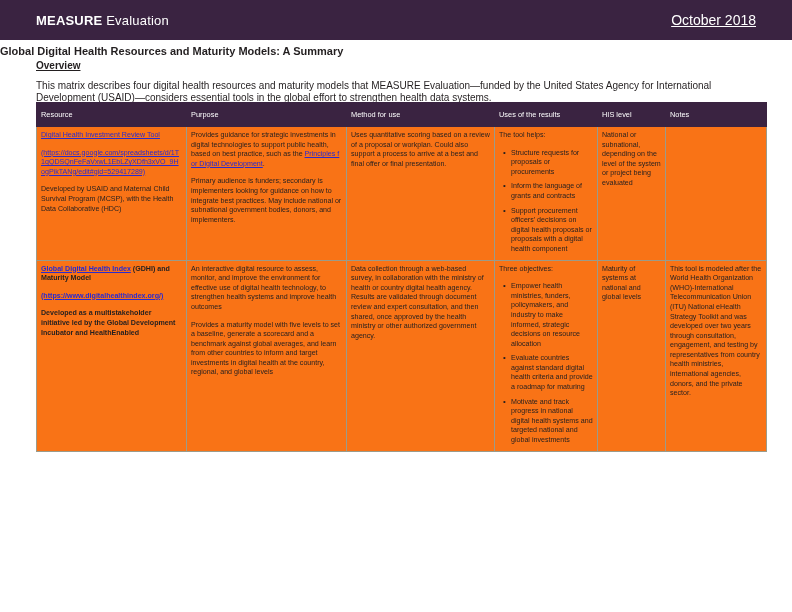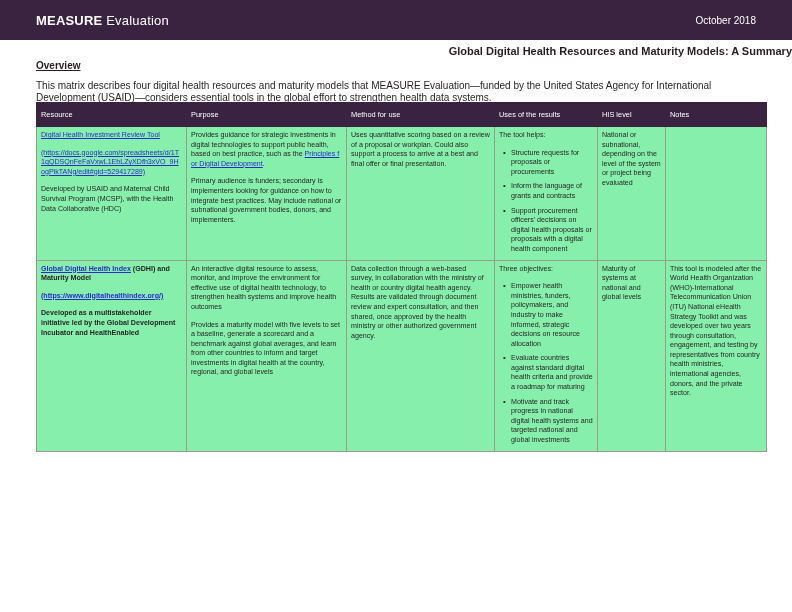"October 2018" .banddate { font-size: 10px -> 14px; text-decoration: none -> underline }
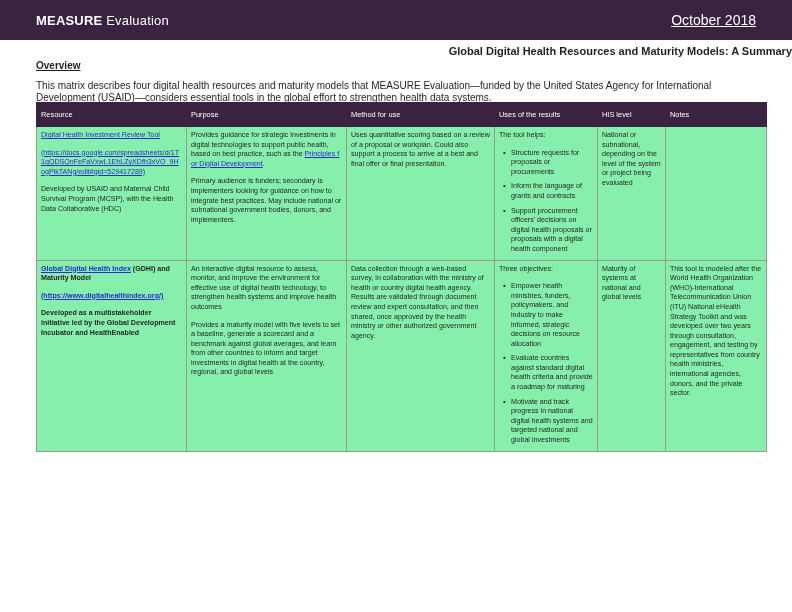"Global Digital Health Resources and" .titlewrap { text-align: right -> left }
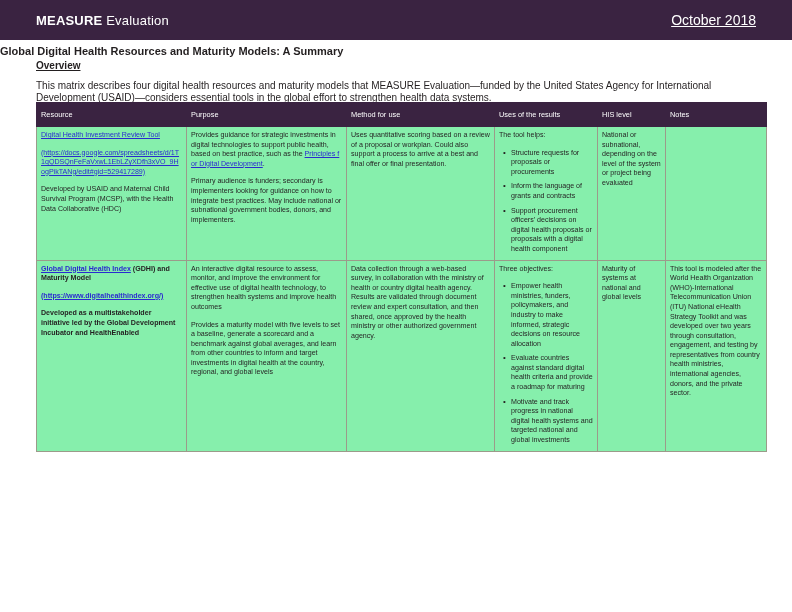"Digital Health Investment Review Tool" table.matrix td { background: #86efac -> #f97316 }
